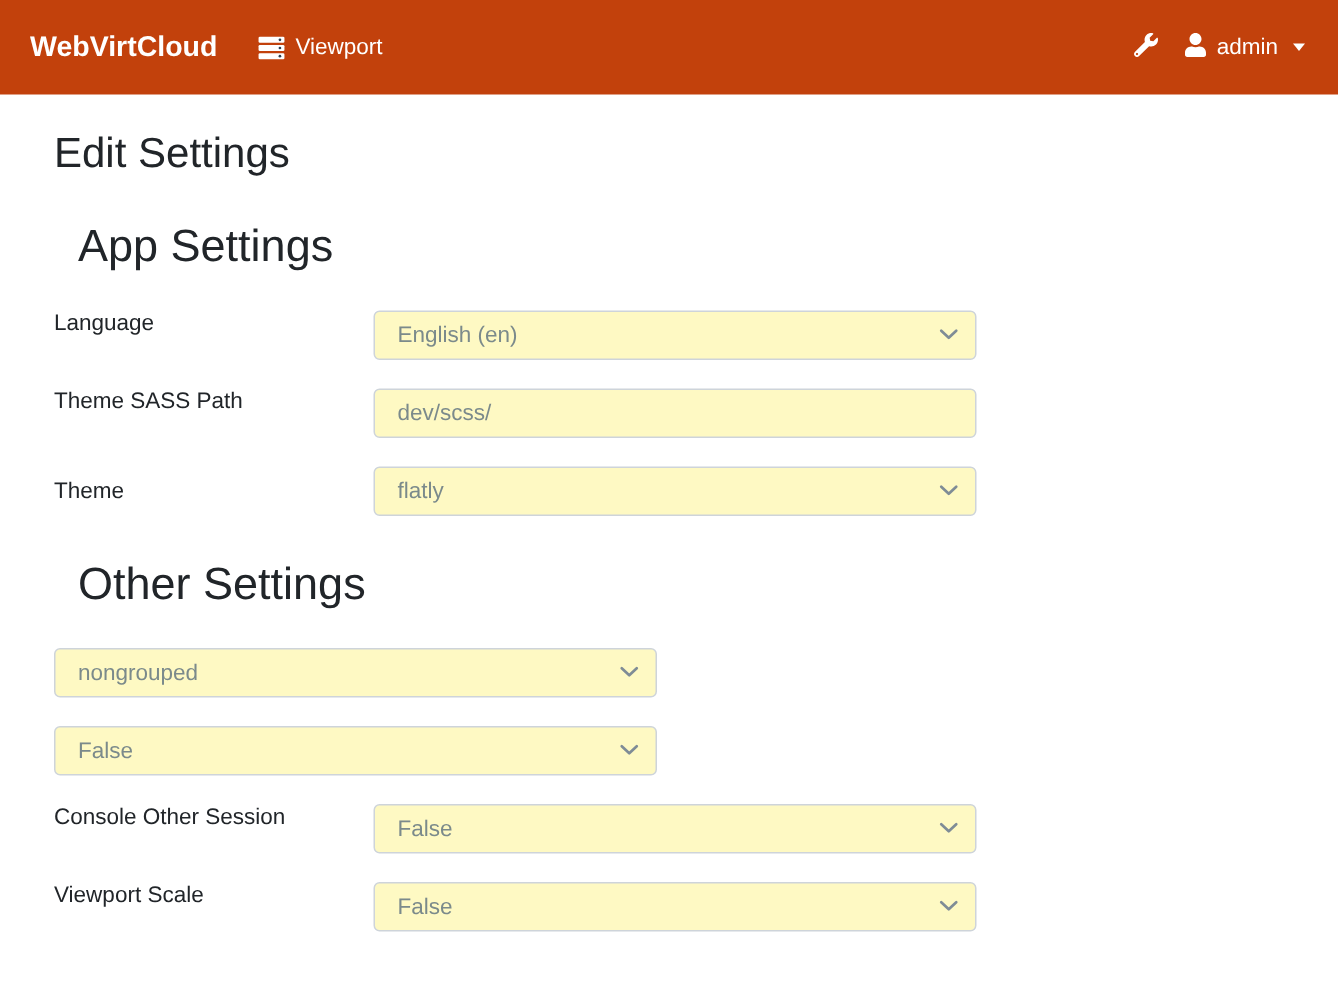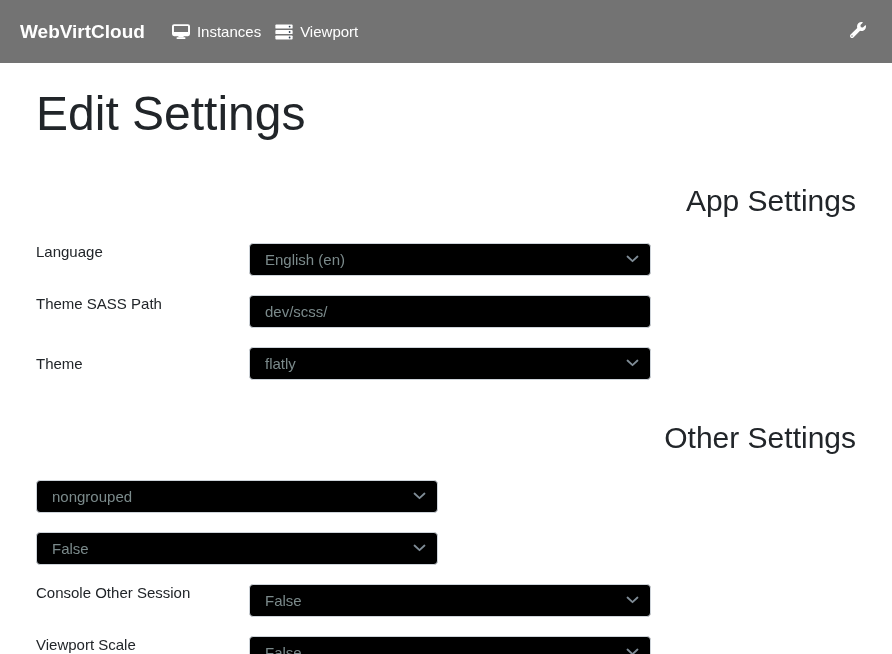"WebVirtCloud" .navbar { background: #737373 -> #c2410c }
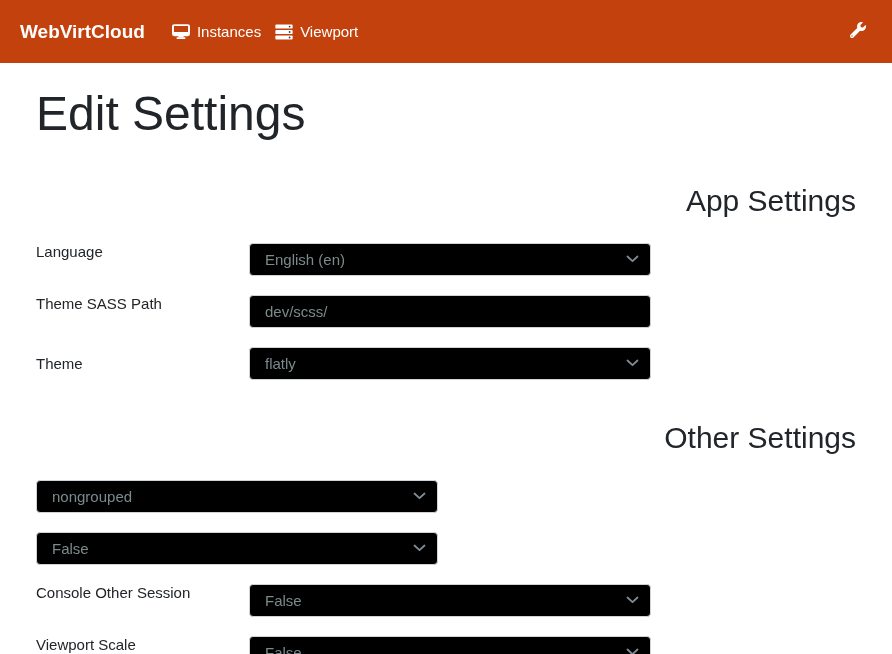"Instances" div.nav-item { html: <div> <span> <svg> <rect></rect> <rect></rect> <rect></rect> <rect></rect> </svg> </span> <span>Instances</span> </div> -> none }
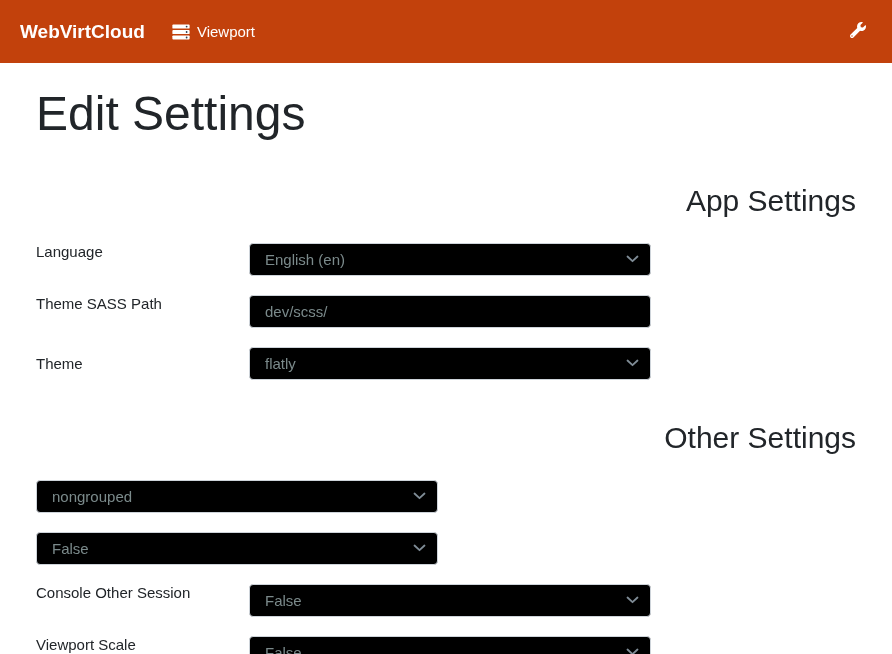"admin" div.user-menu { html: none -> <div> <span> <svg> <path></path> </svg> </span> <span>admin</span> <span></span> </div> }
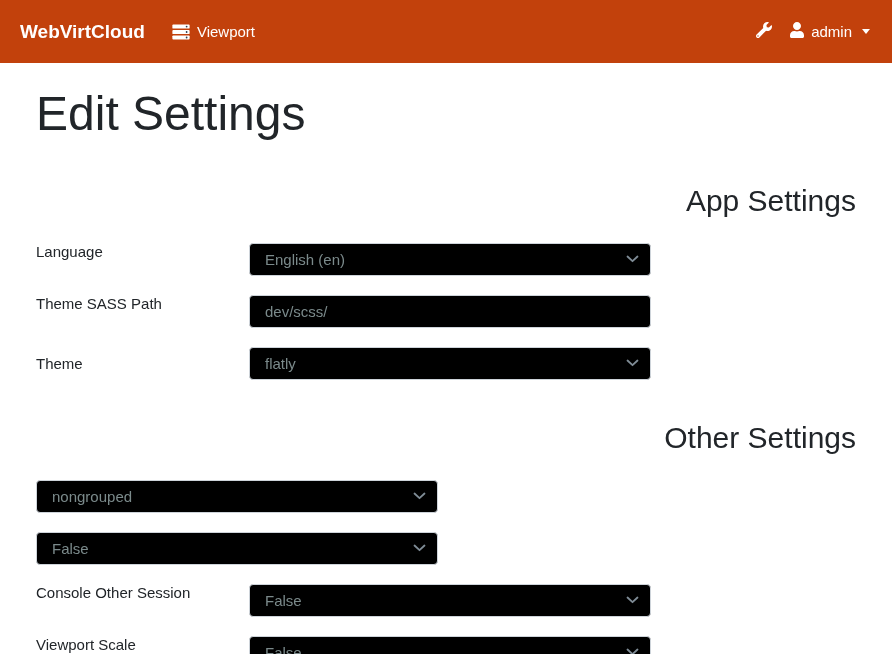"Edit Settings" h1.page-title { font-size: 48px -> 28px }
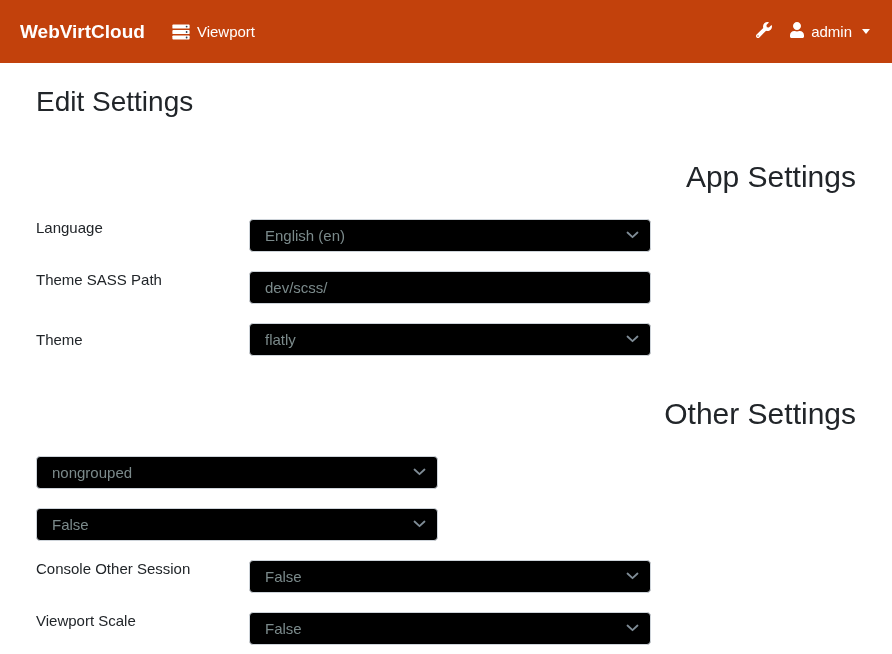"App Settings" h2.section-title { margin: 40px 0 24px 16px -> 28px 0 24px 16px; text-align: right -> none }
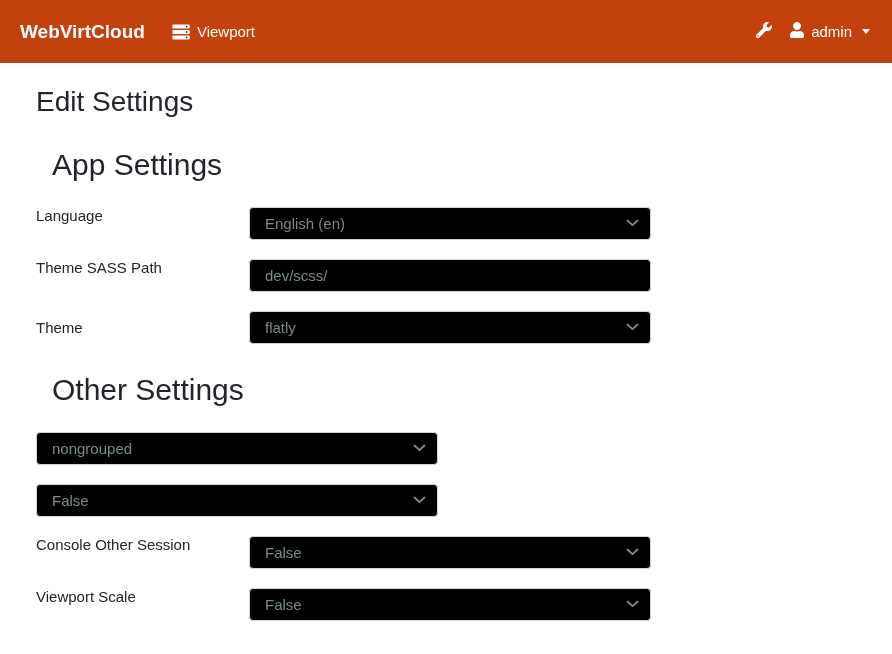"English (en)" .form-select, .form-control { background: #000000 -> #fef9c3 }
